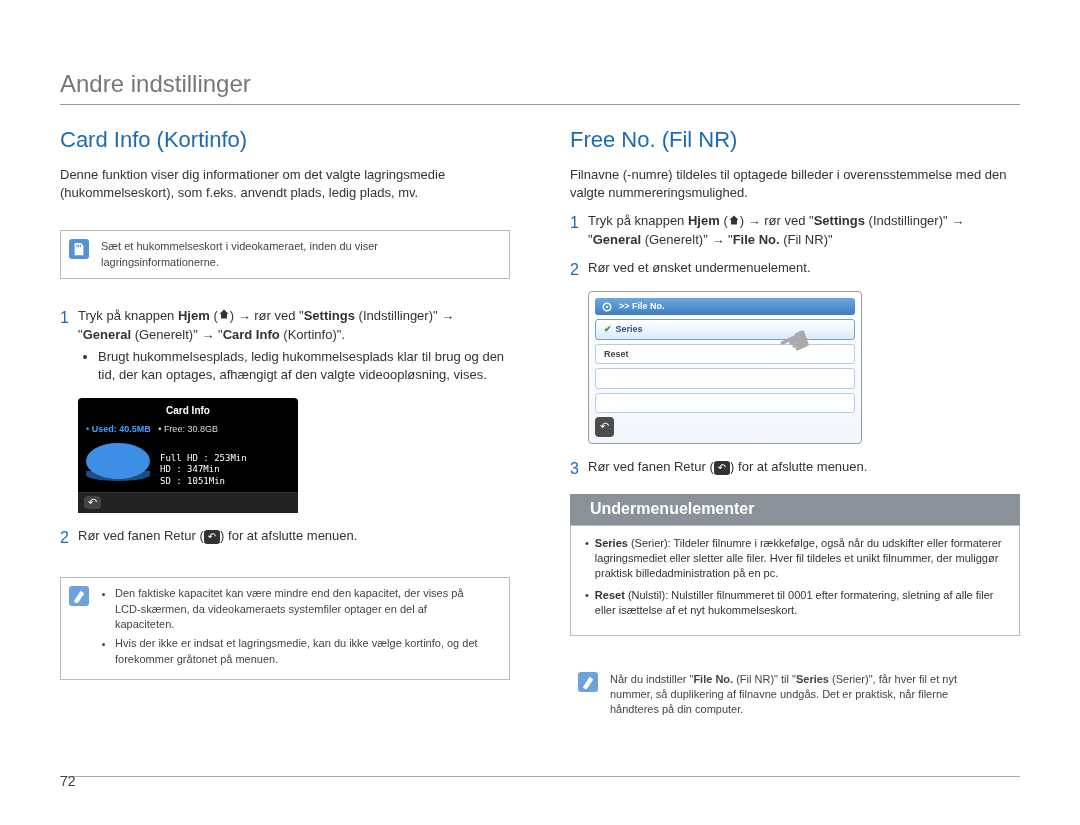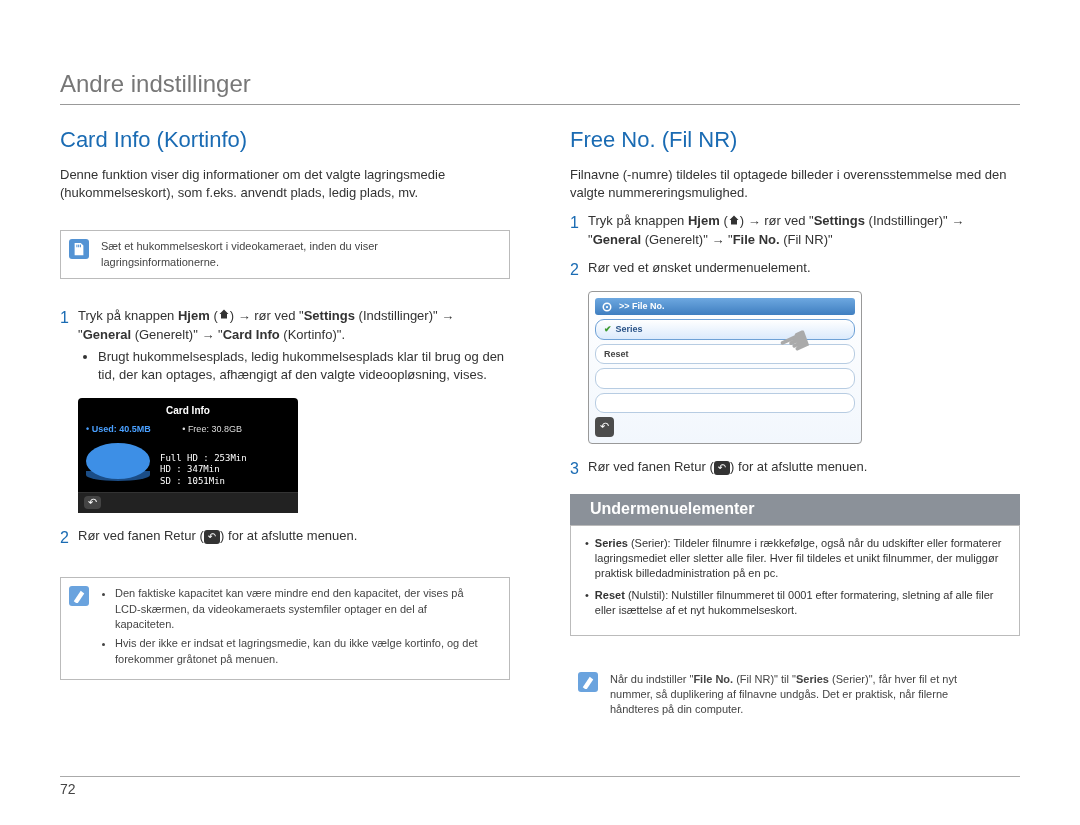"✔ Series" .fn-row { border-radius: 9px -> 3px }
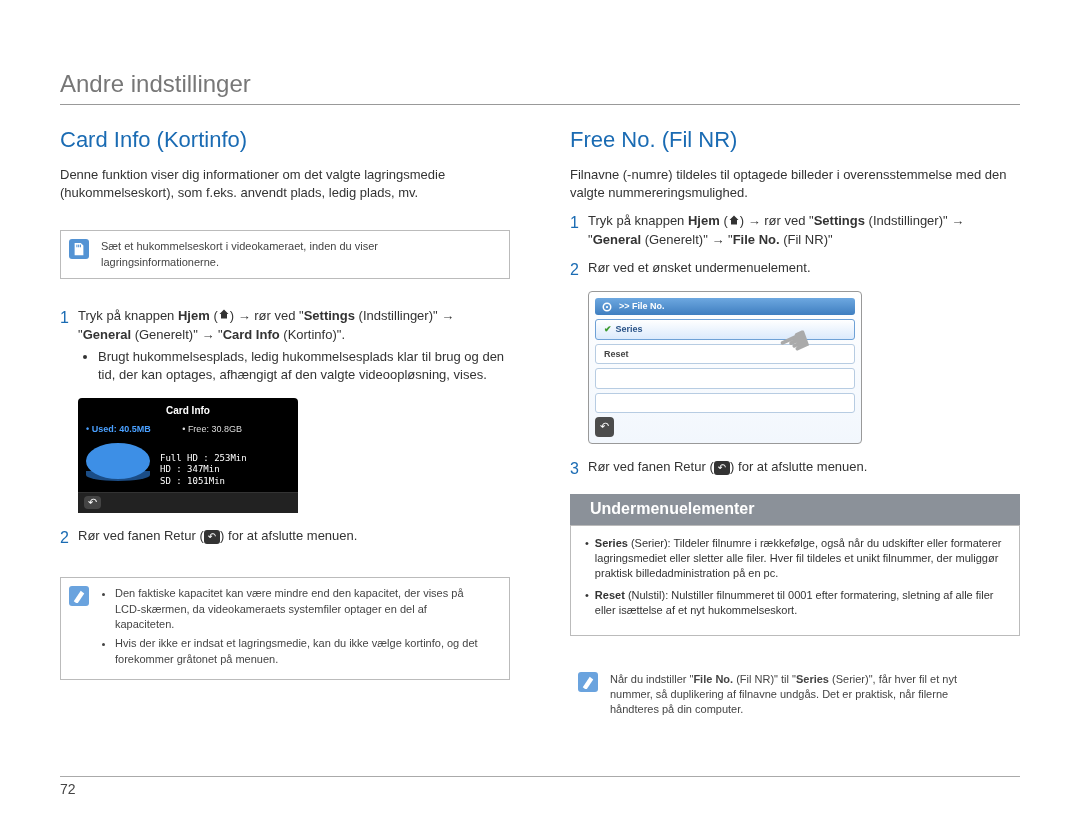"• Free: 30.8GB" .ci-stats .free { margin-left: 24px -> none }
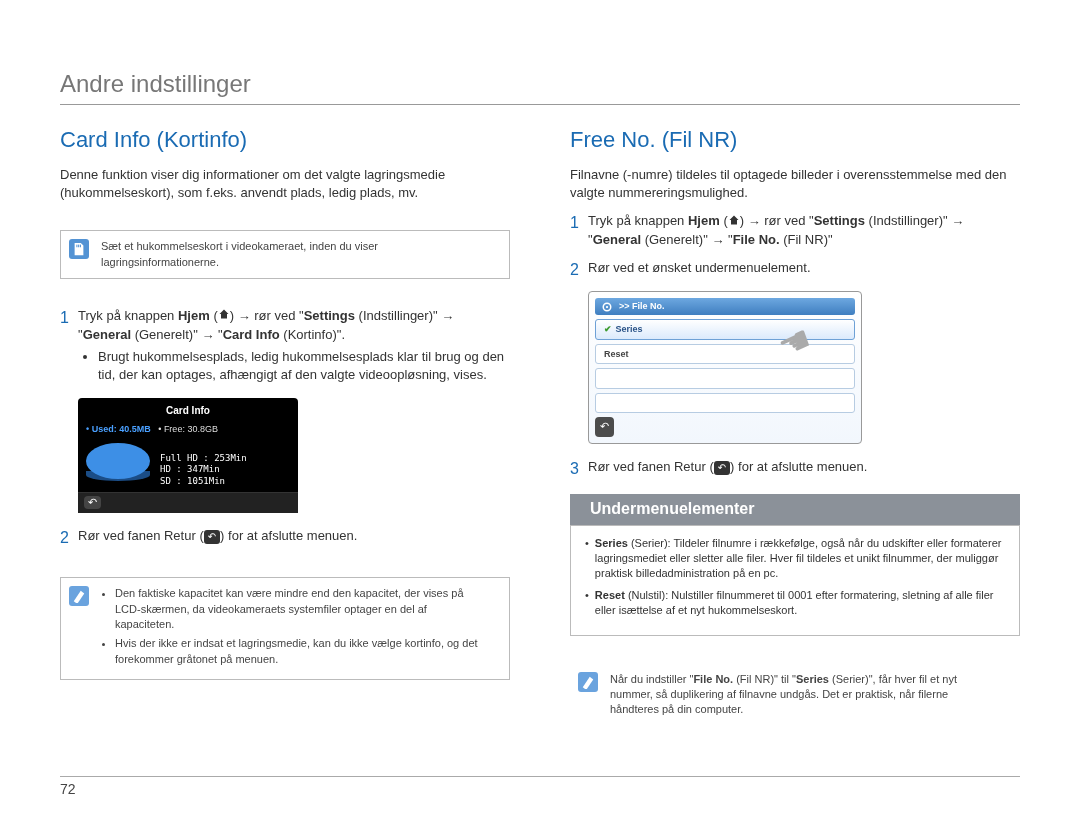"72" .page-num { bottom: 28px -> 36px }
